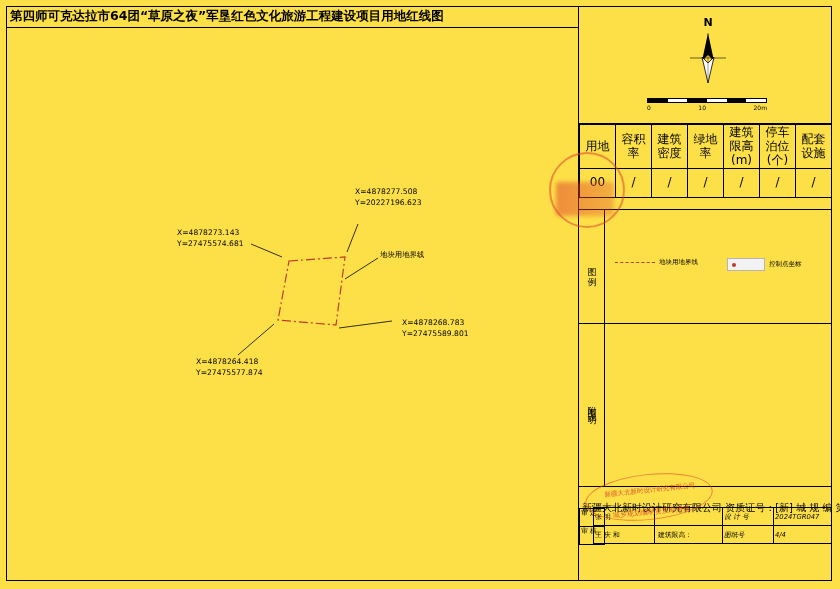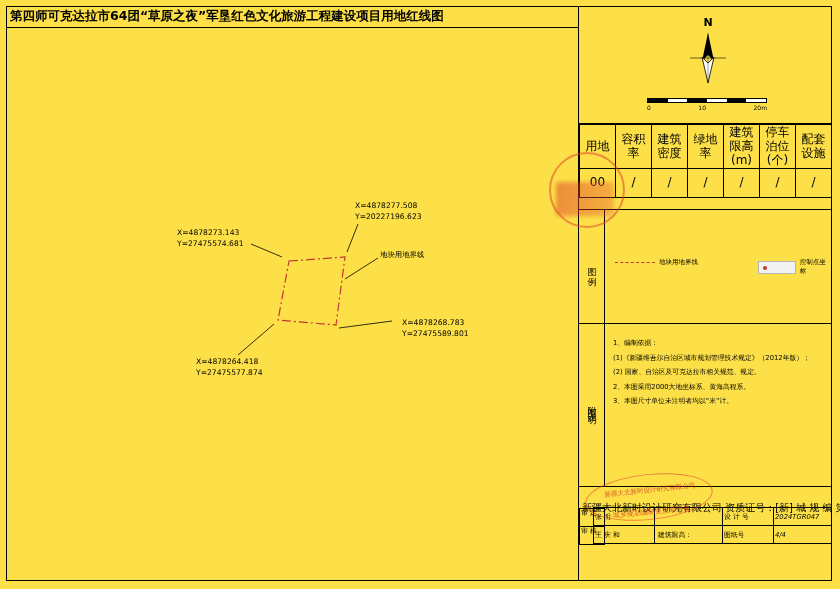"X=4878277.508" div.lbl { top: 172px -> 158px }
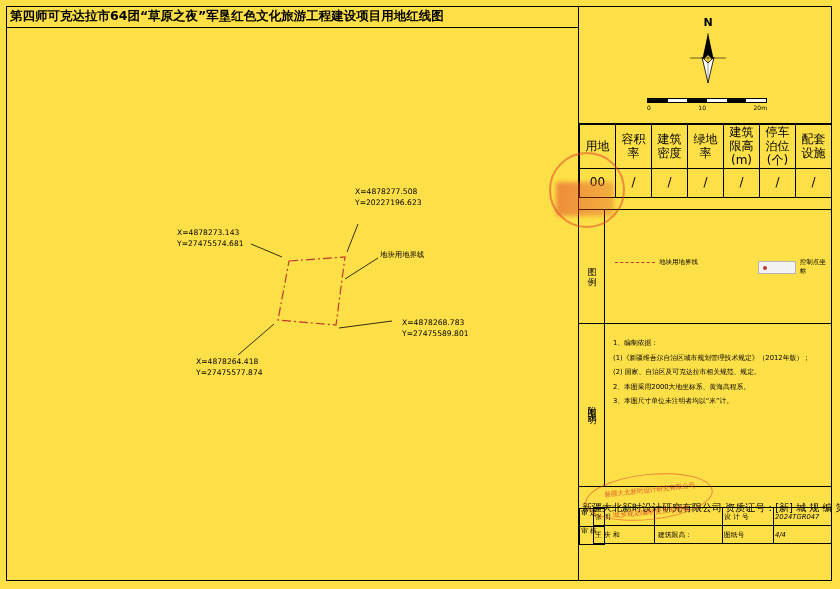"控制点坐标" .legend-row.two { margin-left: 31px -> none }
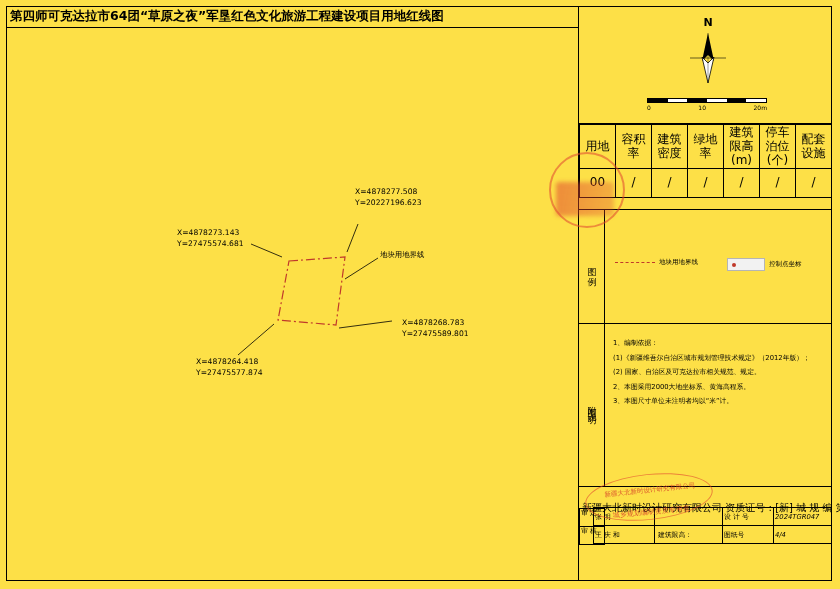"1、编制依据：" div.body { html: <div> <div>1、编制依据：</div> <div>(1)《新疆维吾尔自治区城市规划管理技术规定》（2012年版）；</div> <div>(2) 国家、自治区及可克达拉市相关规范、规定。</div> <div>2、本图采用2000大地坐标系、黄海高程系。</div> <div>3、本图尺寸单位未注明者均以“米”计。</div> </div> -> none }
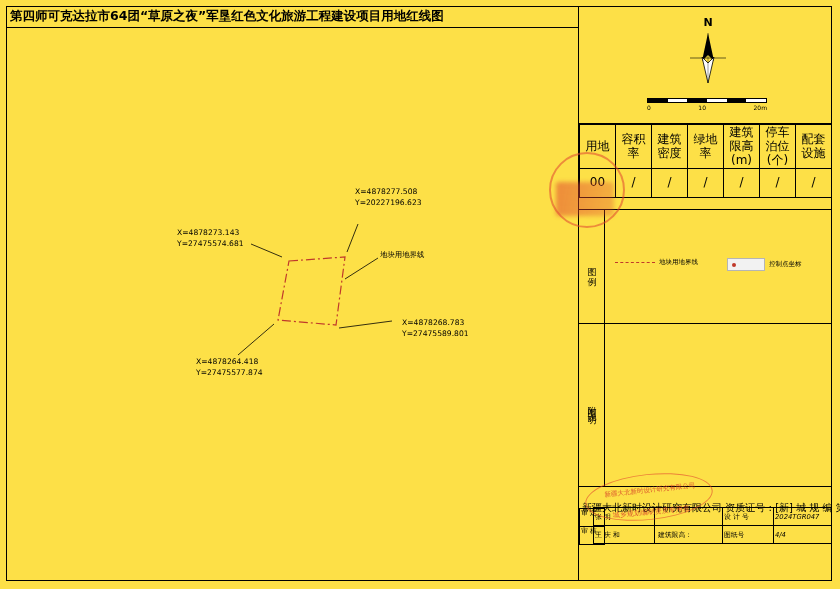"设 计 号" .sig-table td.key { font-style: none -> italic }
